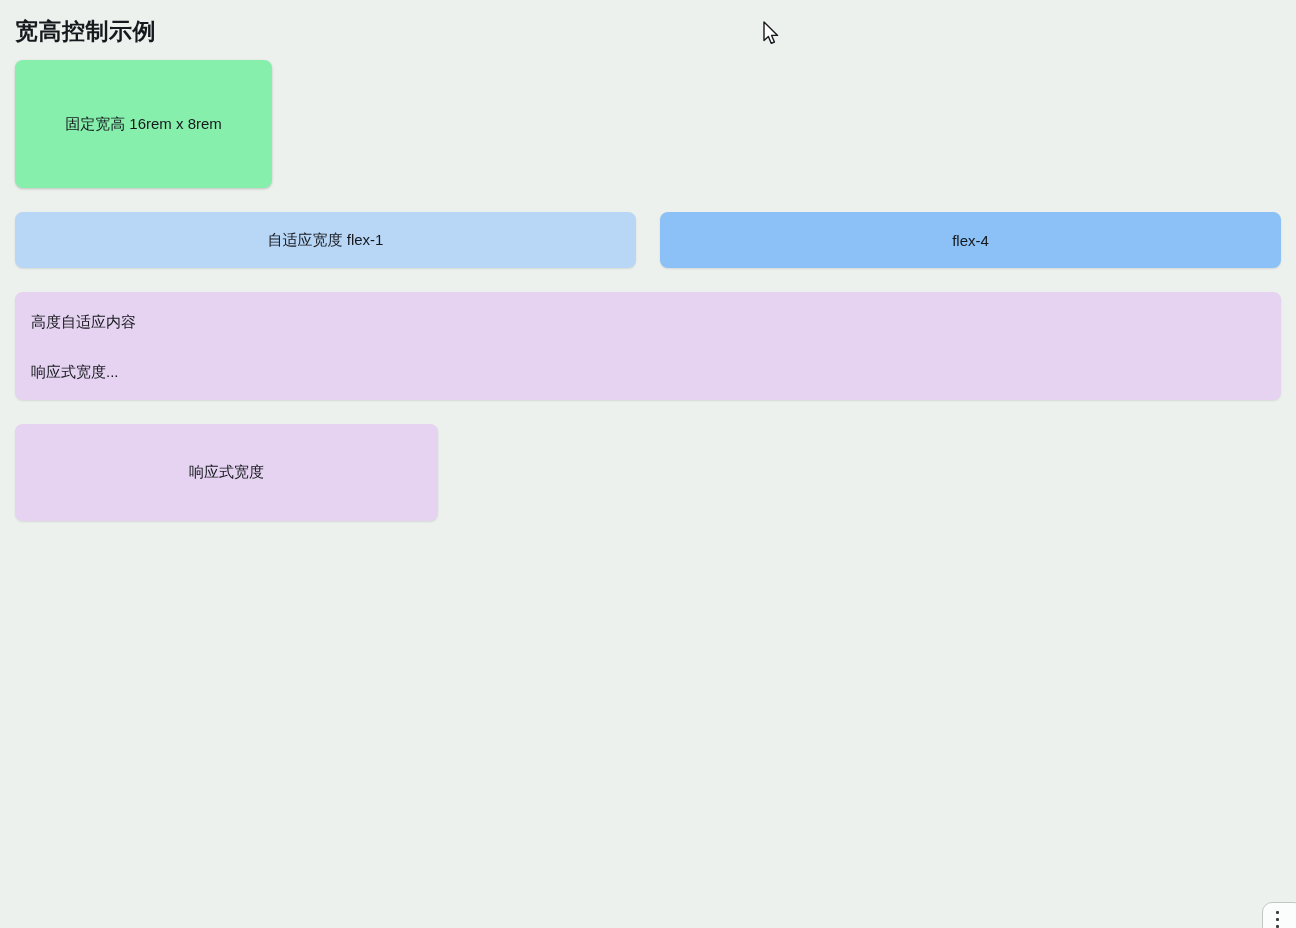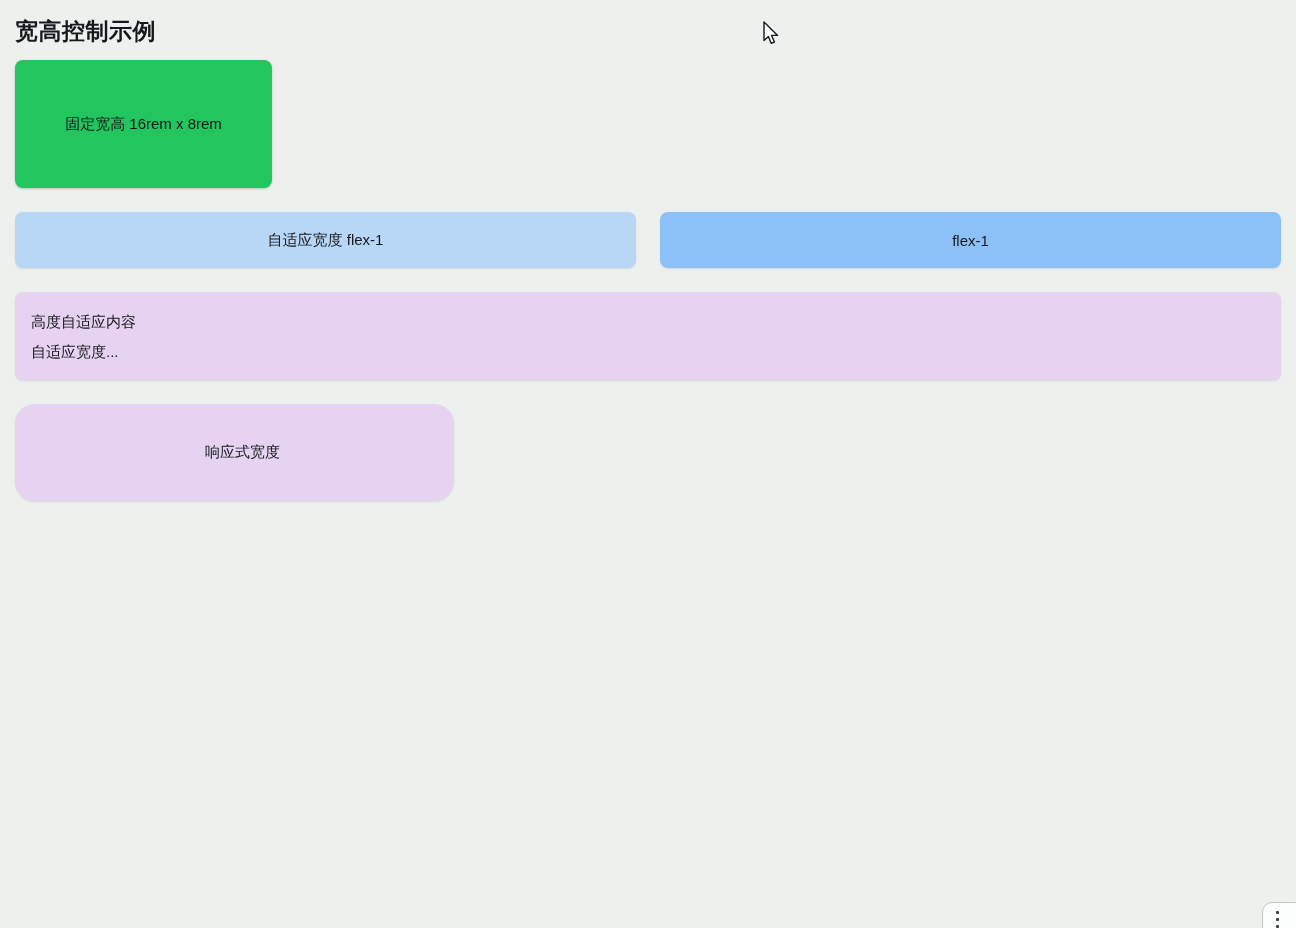"固定宽高 16rem x 8rem" div.card-fixed { background: #22c55e -> #86efac }
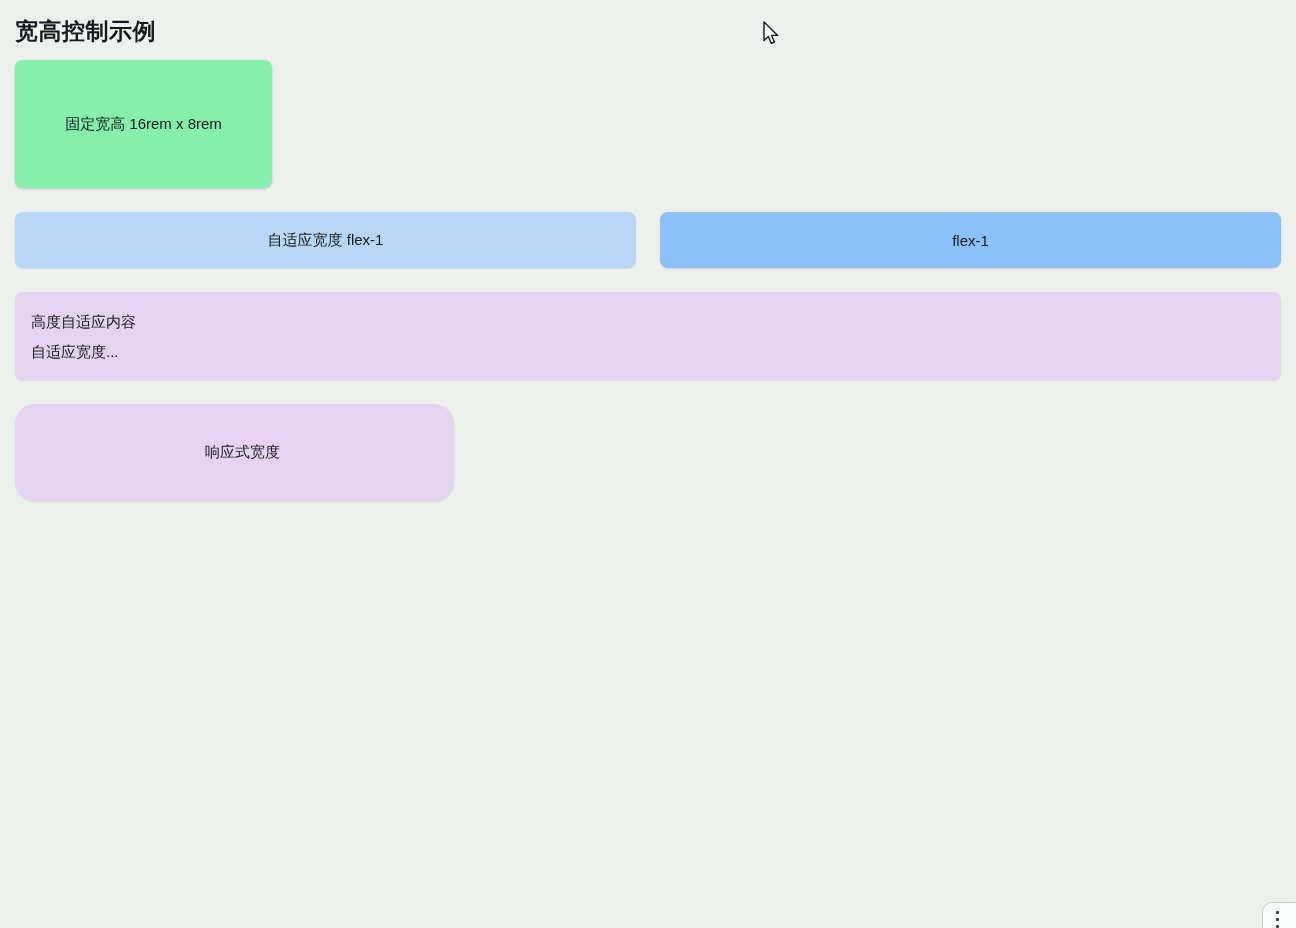"flex-1" span { text: flex-1 -> flex-4 }
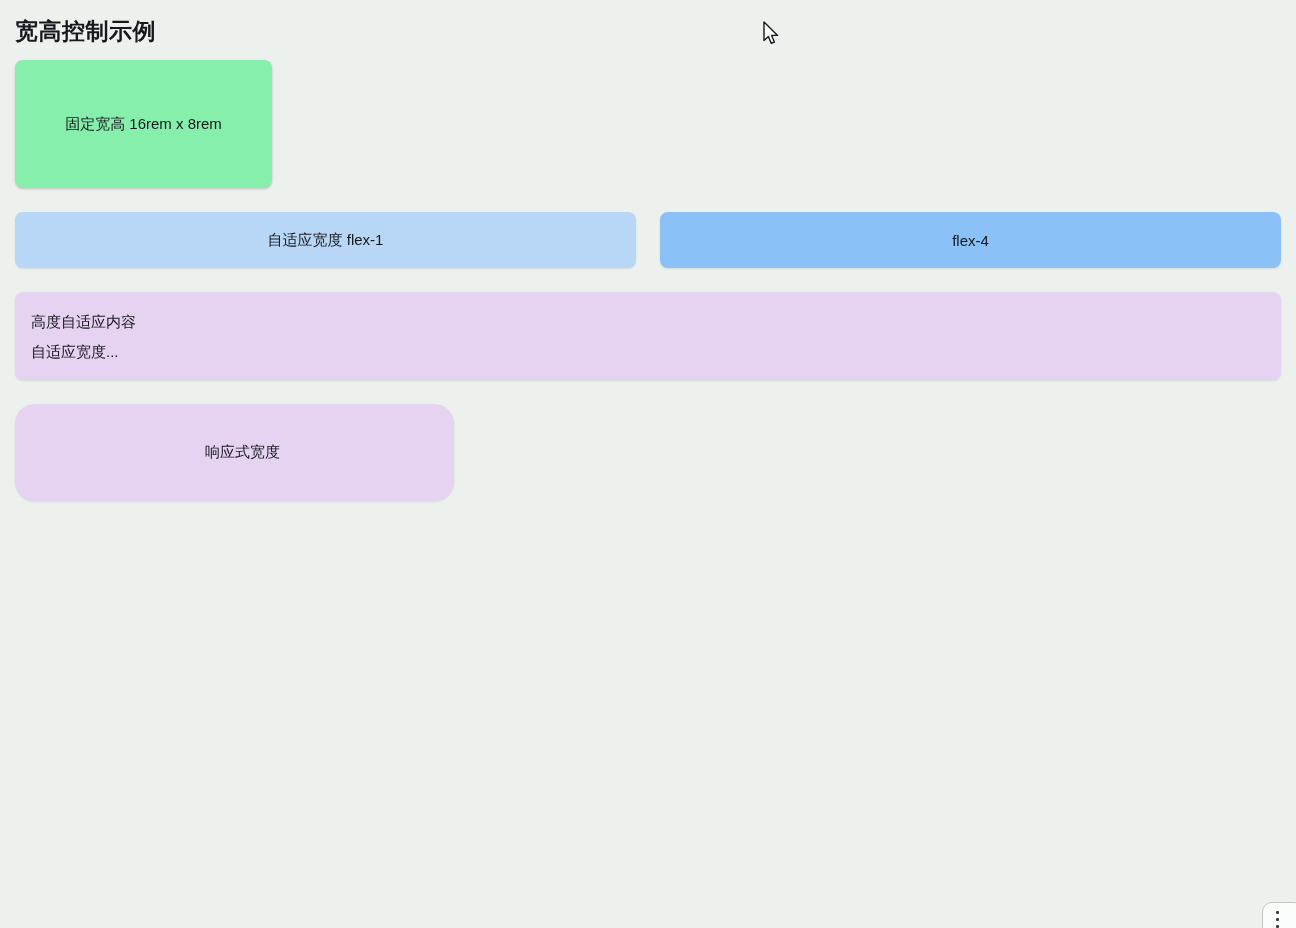"高度自适应内容" .auto-box .heading { margin: 2px 0 6px 0 -> 2px 0 26px 0 }
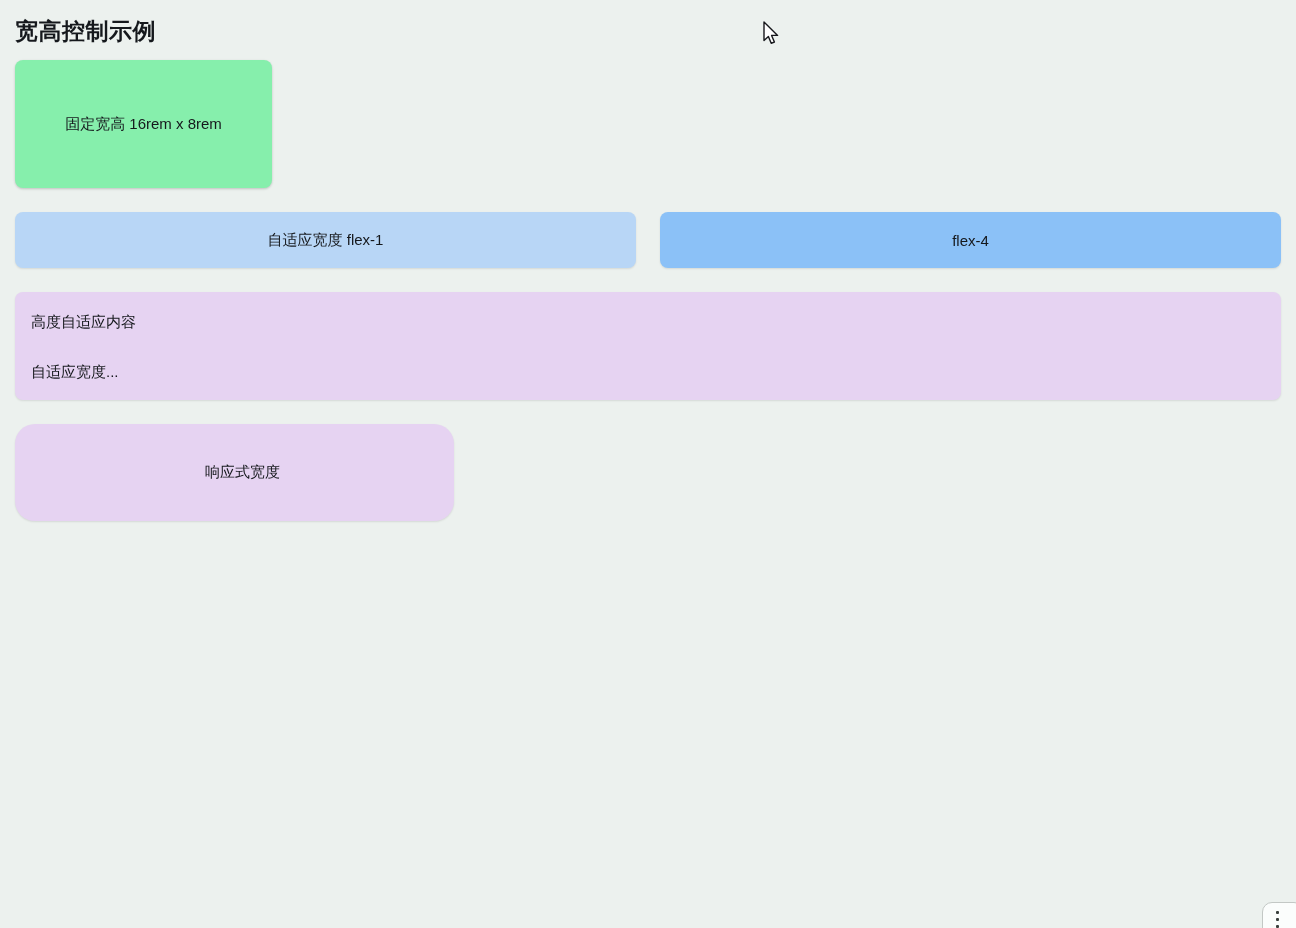"自适应宽度..." div { text: 自适应 -> 响应式 }
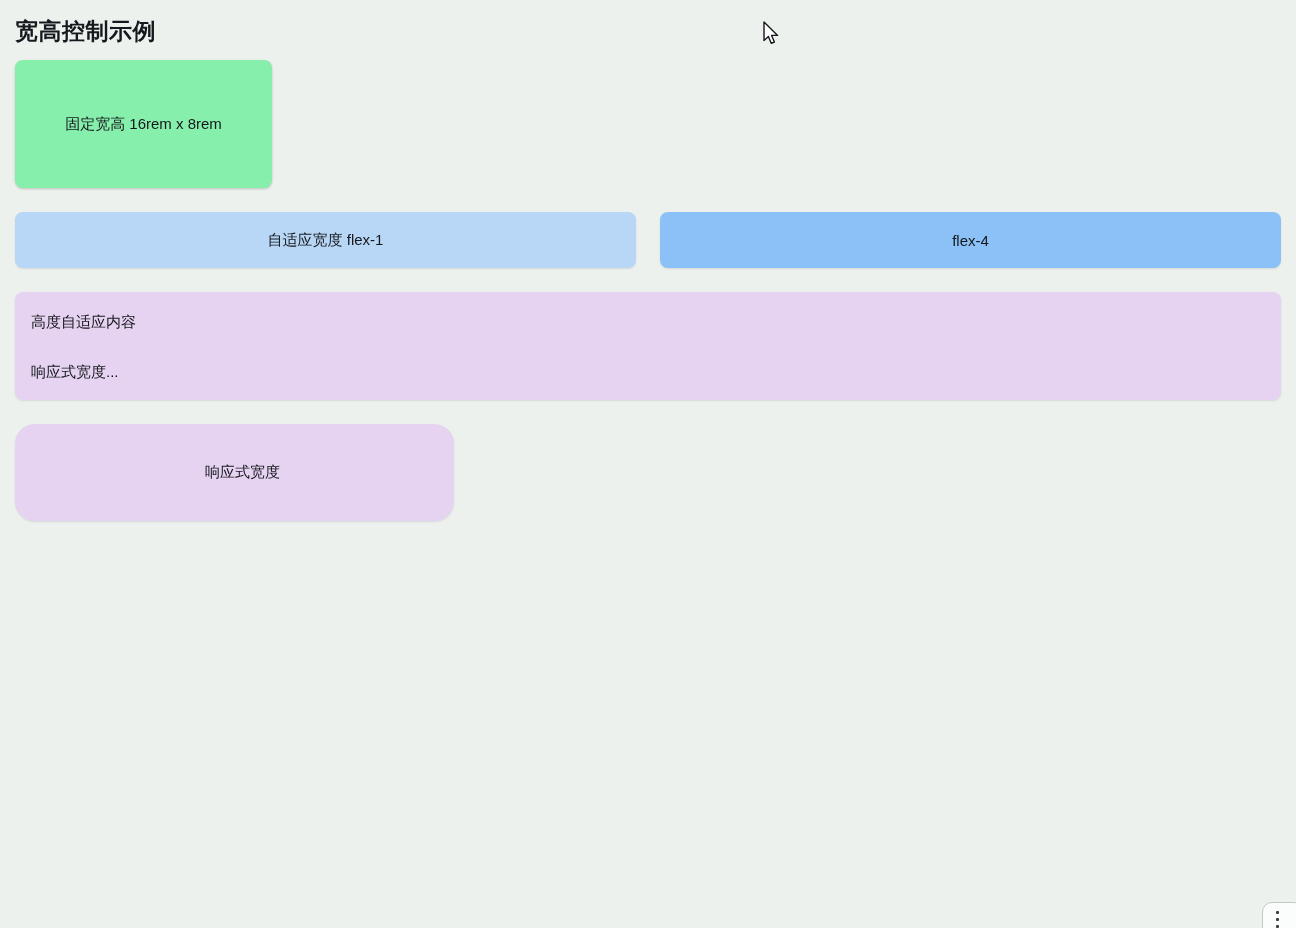"响应式宽度" .responsive-box { border-radius: 20px -> 8px; padding-left: 16px -> none }
